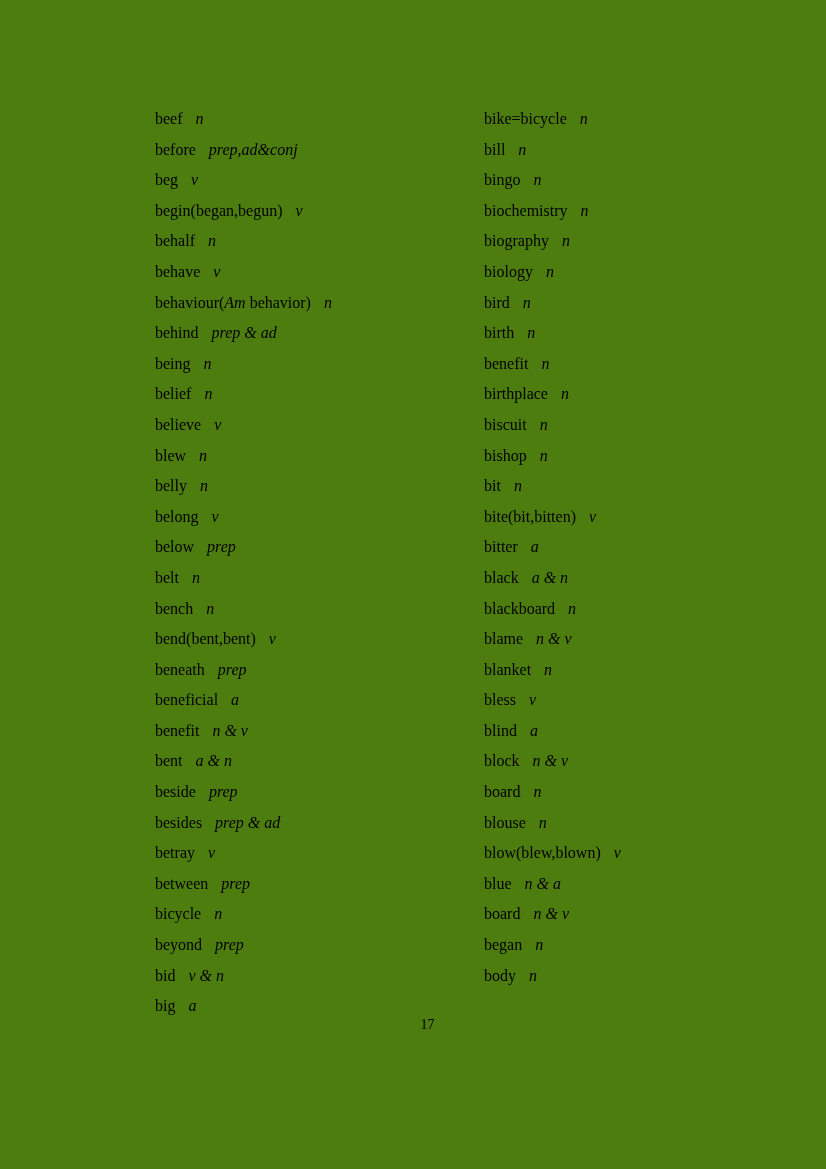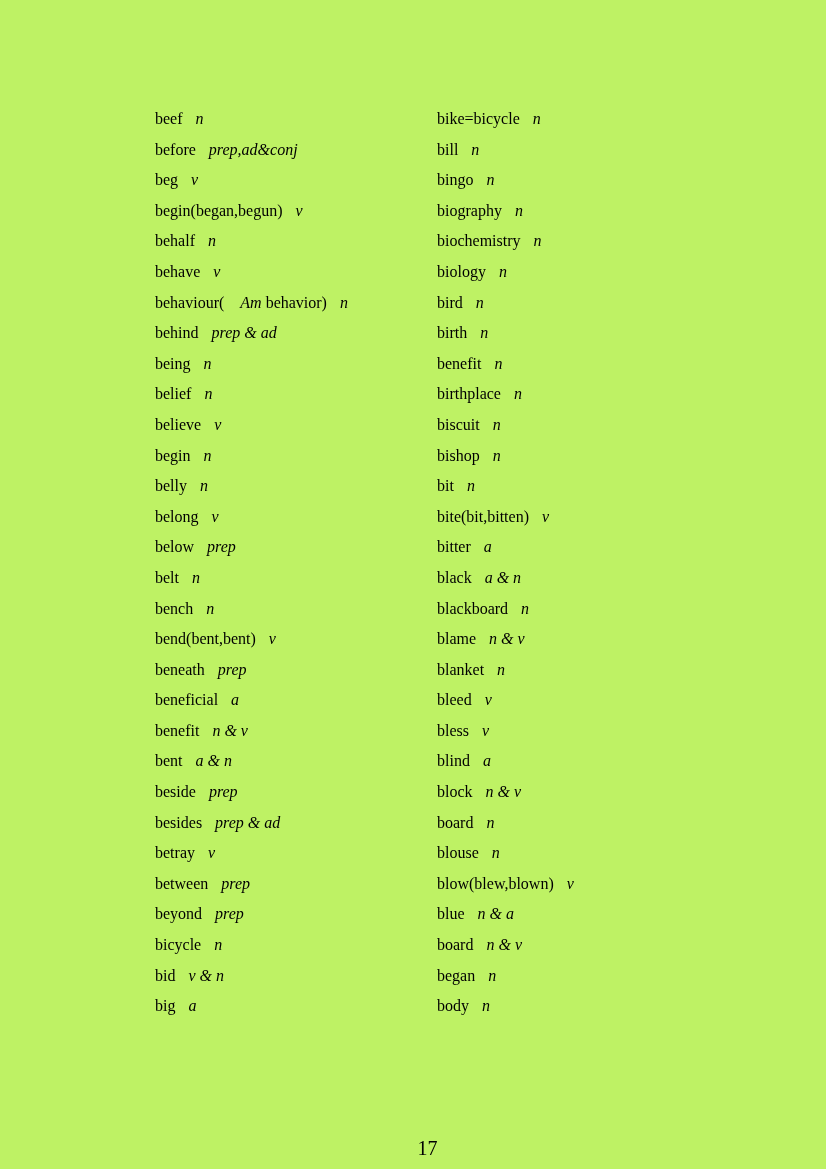"beef n" .page { background: #bef264 -> #4d7c0f }
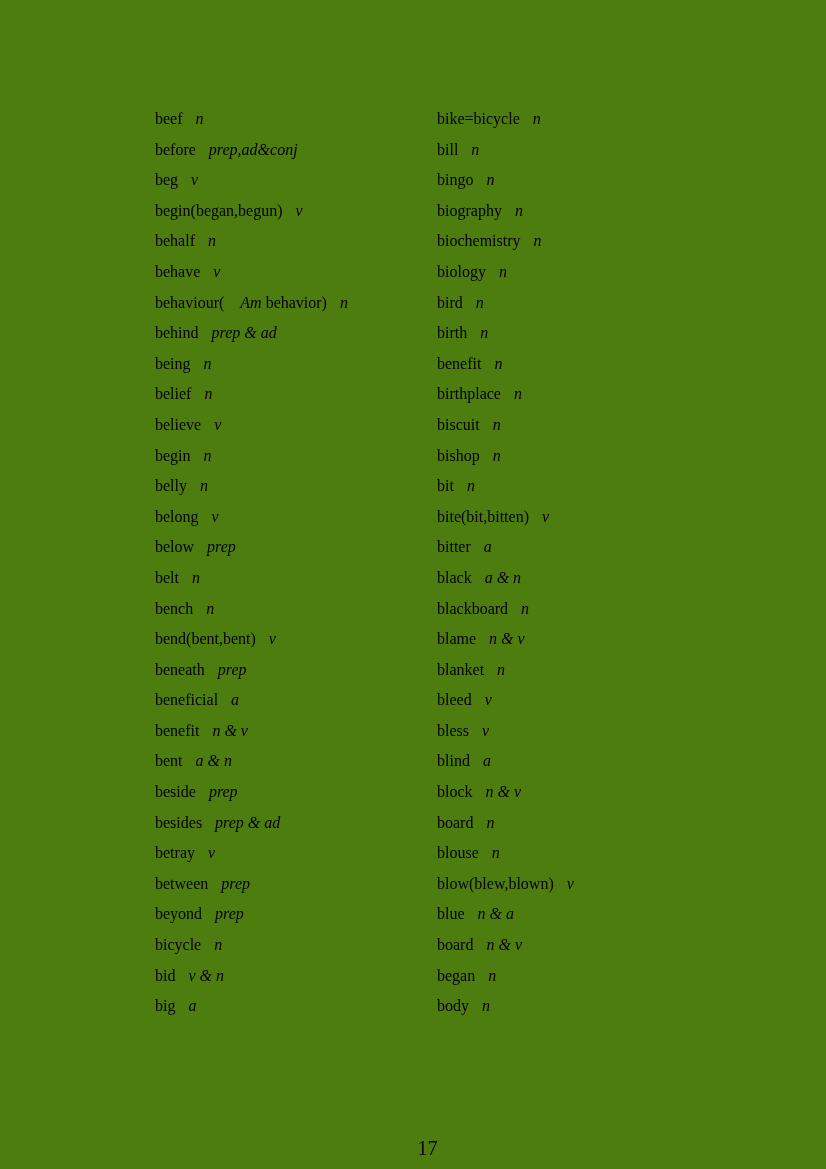"bike=bicycle n" .col-right { left: 437px -> 484px }
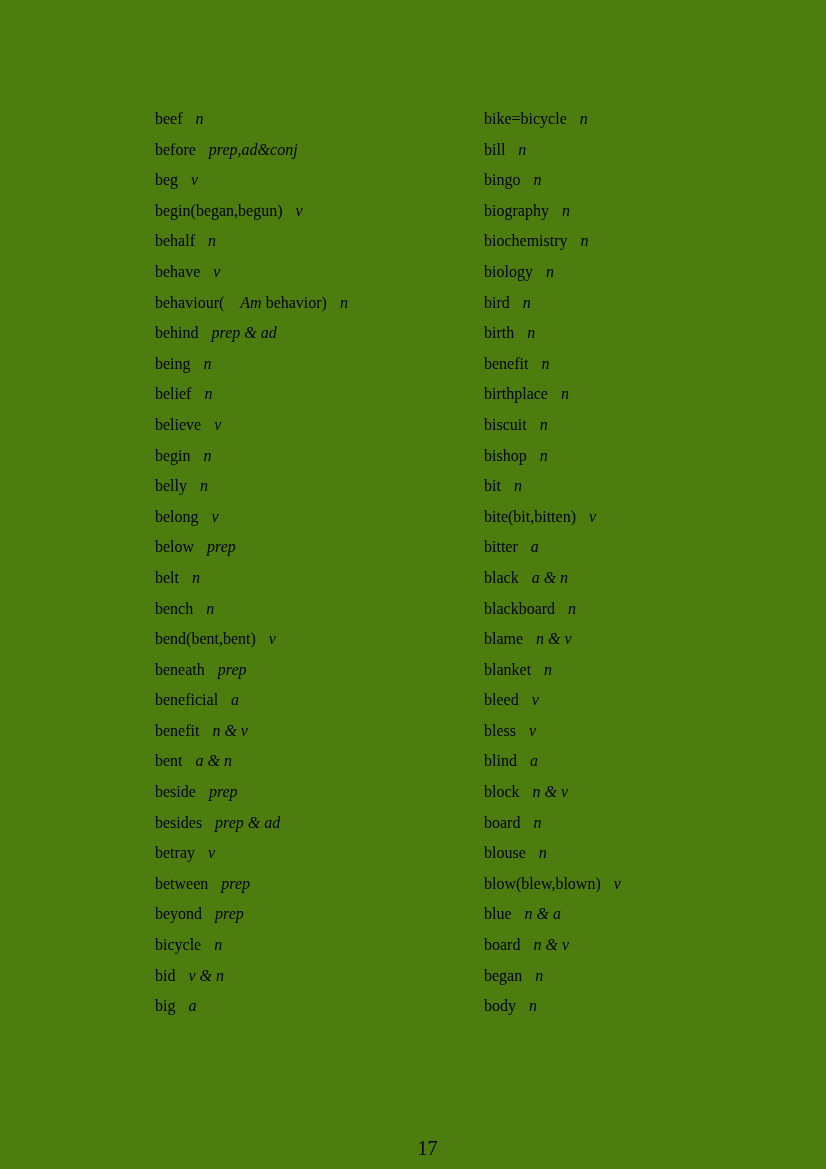"biography n" div.row { order: before "biochemistry n" -> after "biochemistry n" }
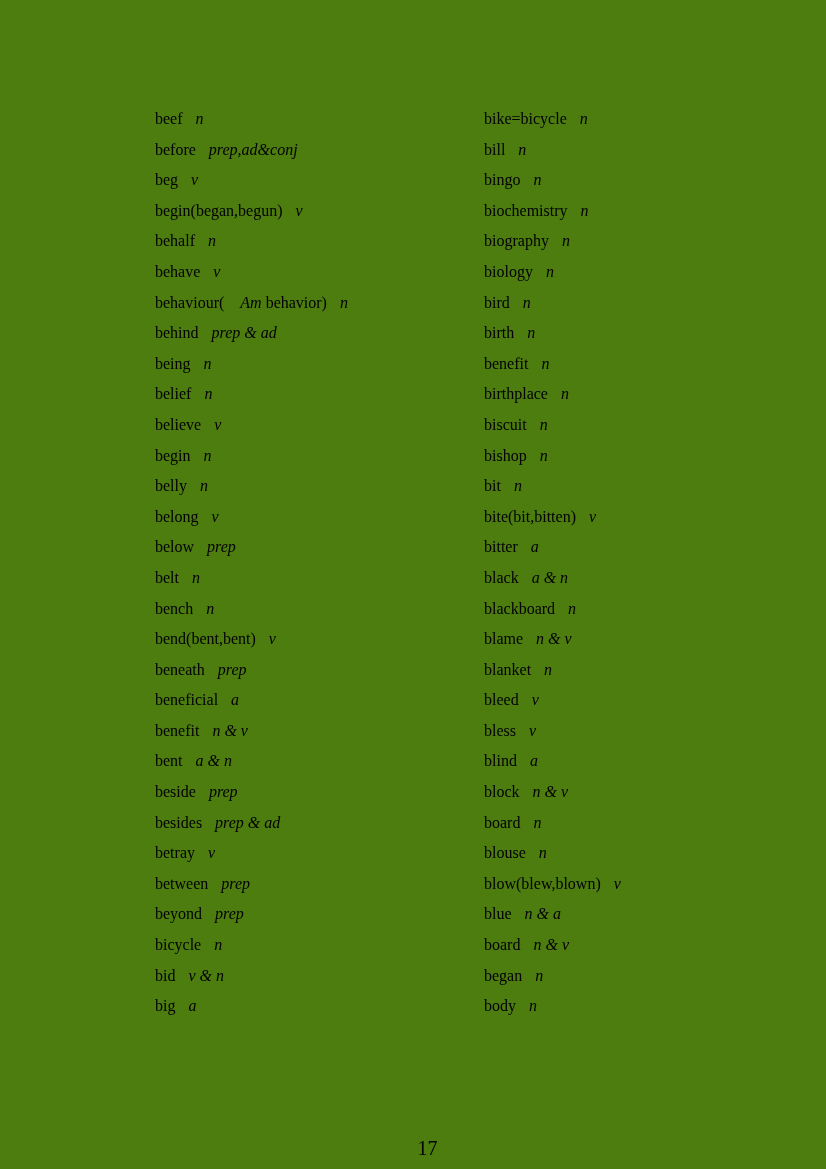"Am" .it { margin-left: 16px -> none }
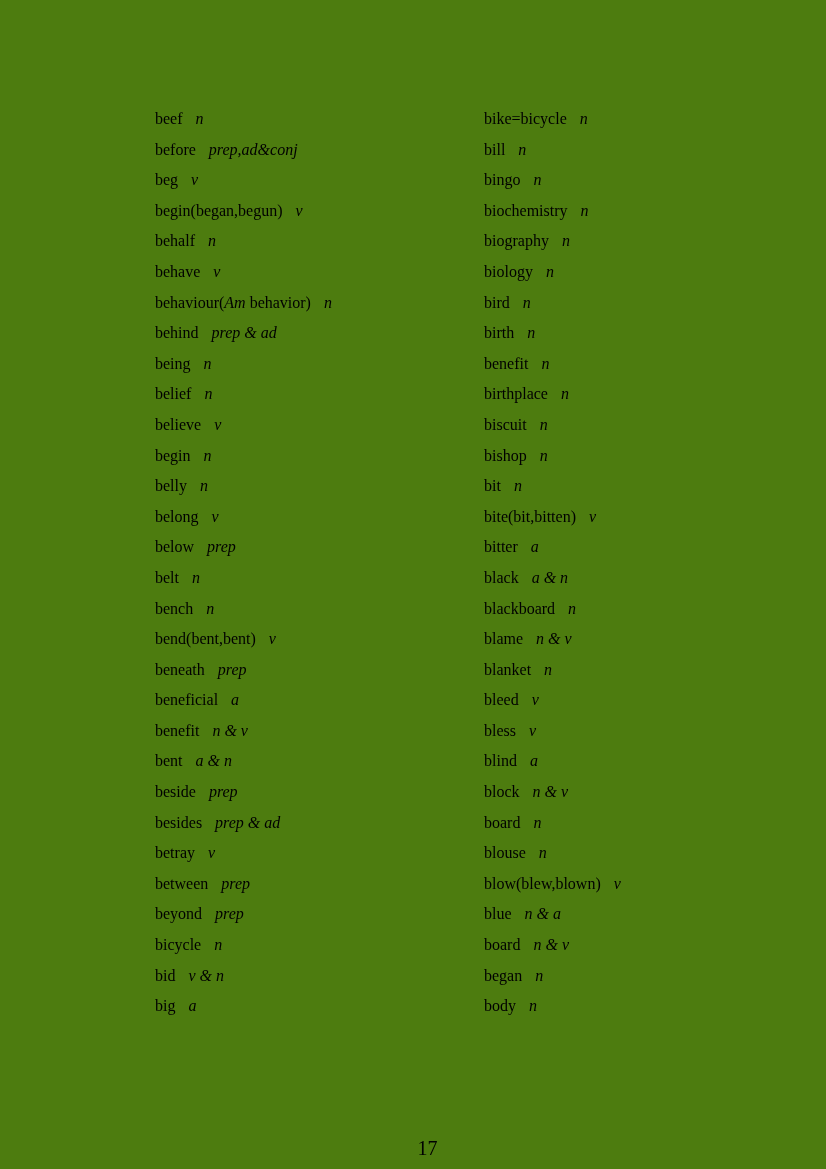"begin" span.word { text: begin -> blew }
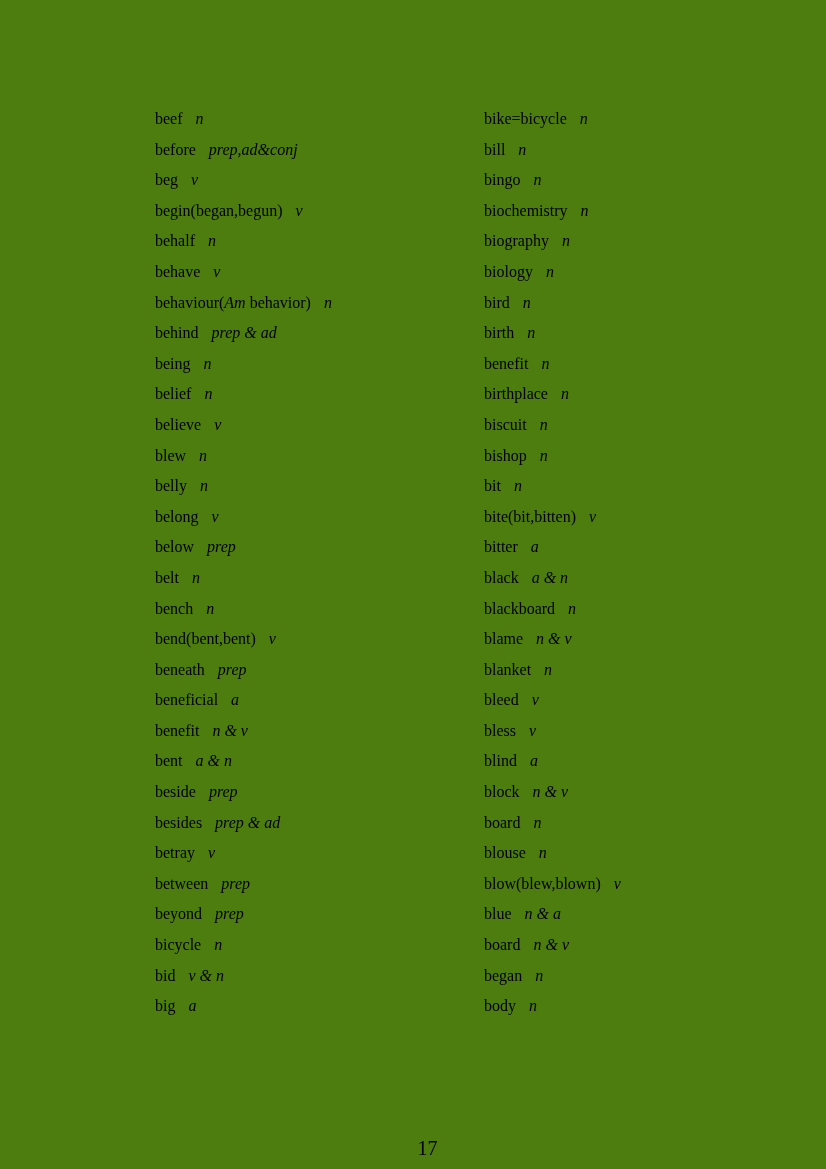"bleed v" div.row { html: <div><span>bleed</span><span>v</span></div> -> none }
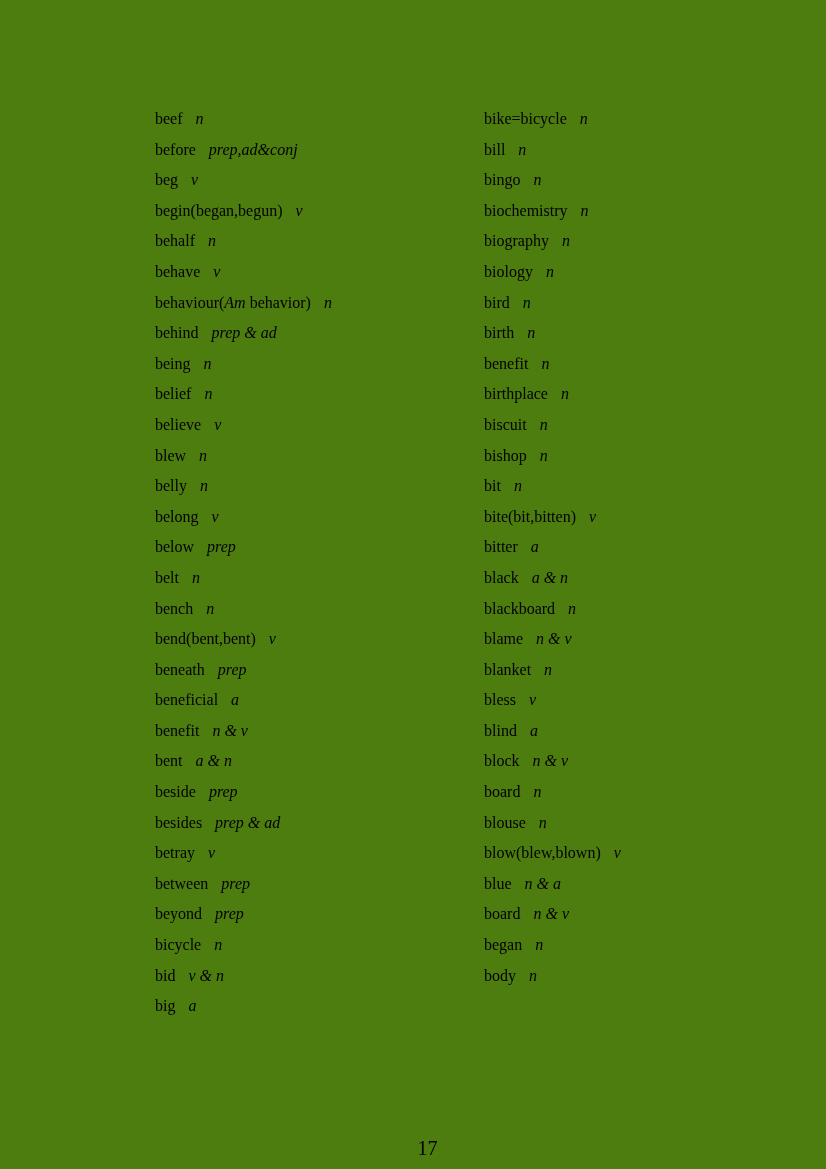"beyond prep" div.row { order: before "bicycle n" -> after "bicycle n" }
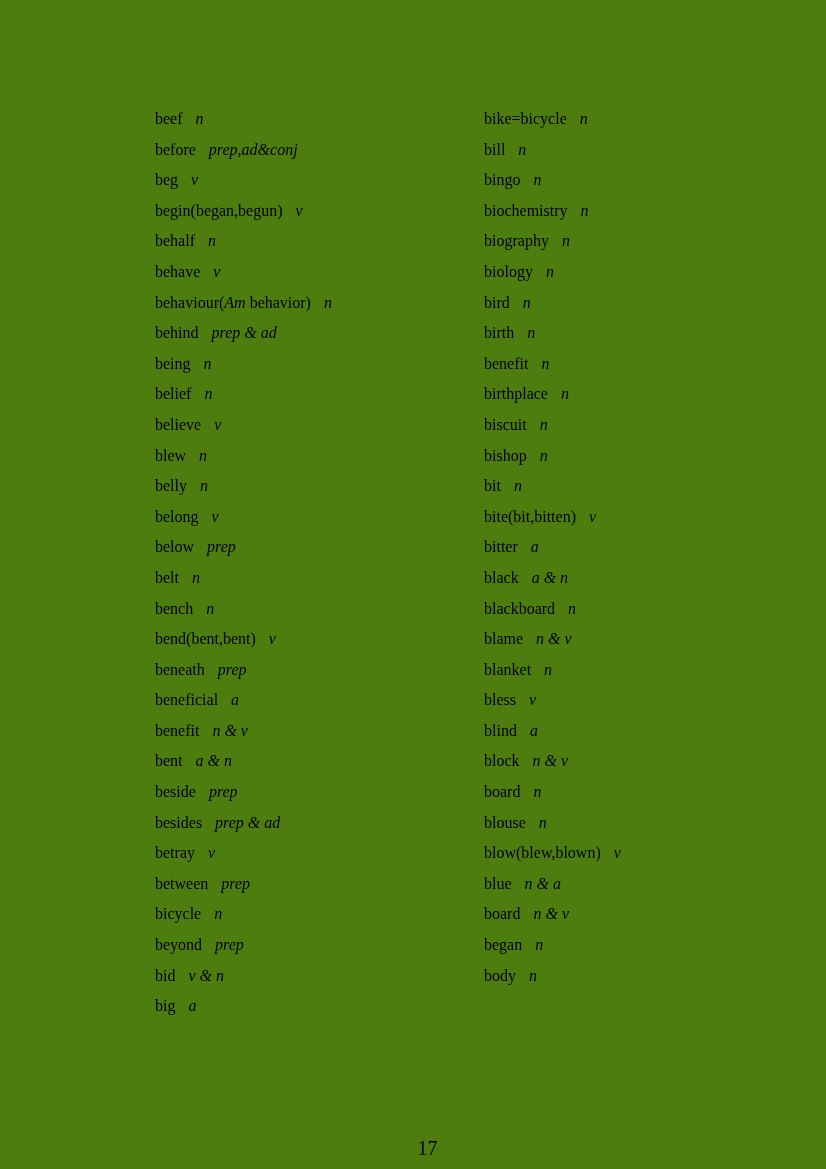"17" .page-number { font-size: 20px -> 14px; top: 1139px -> 1016px }
